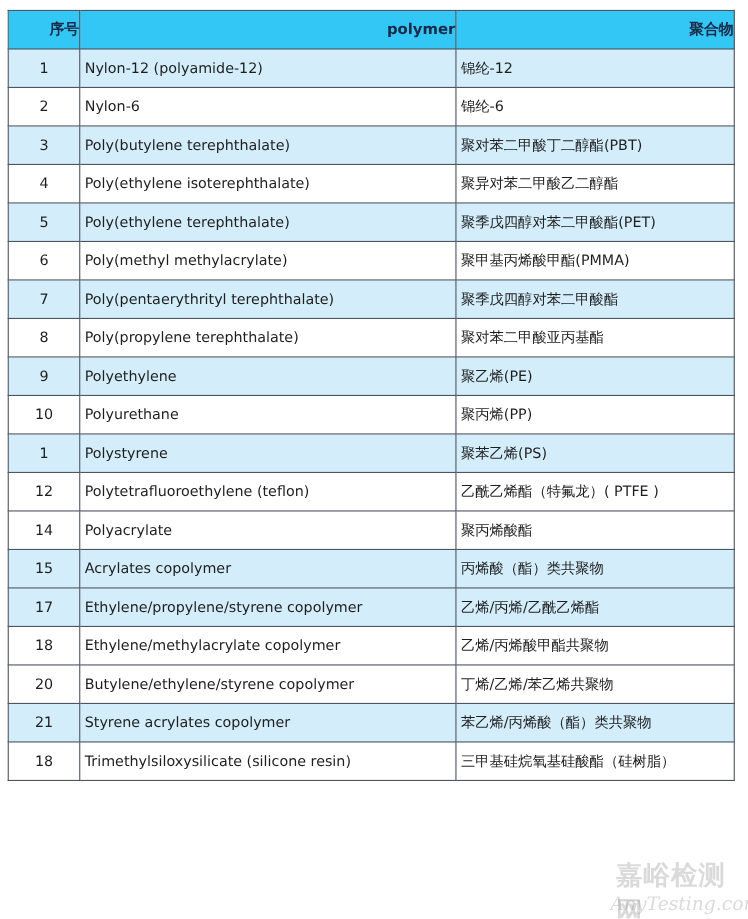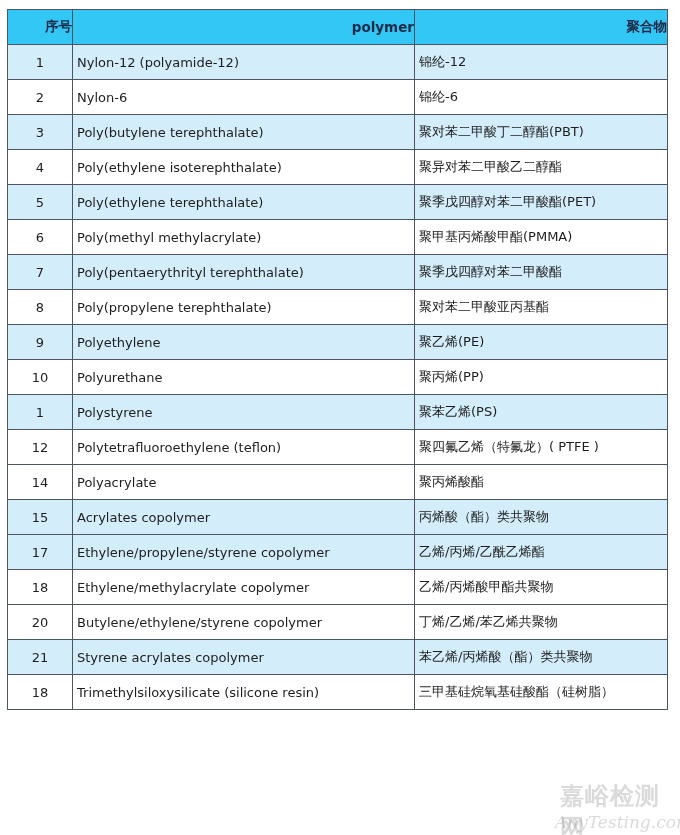"聚四氟乙烯（特氟龙）( PTFE )" td.txt { text: 聚四氟乙烯 -> 乙酰乙烯酯 }
